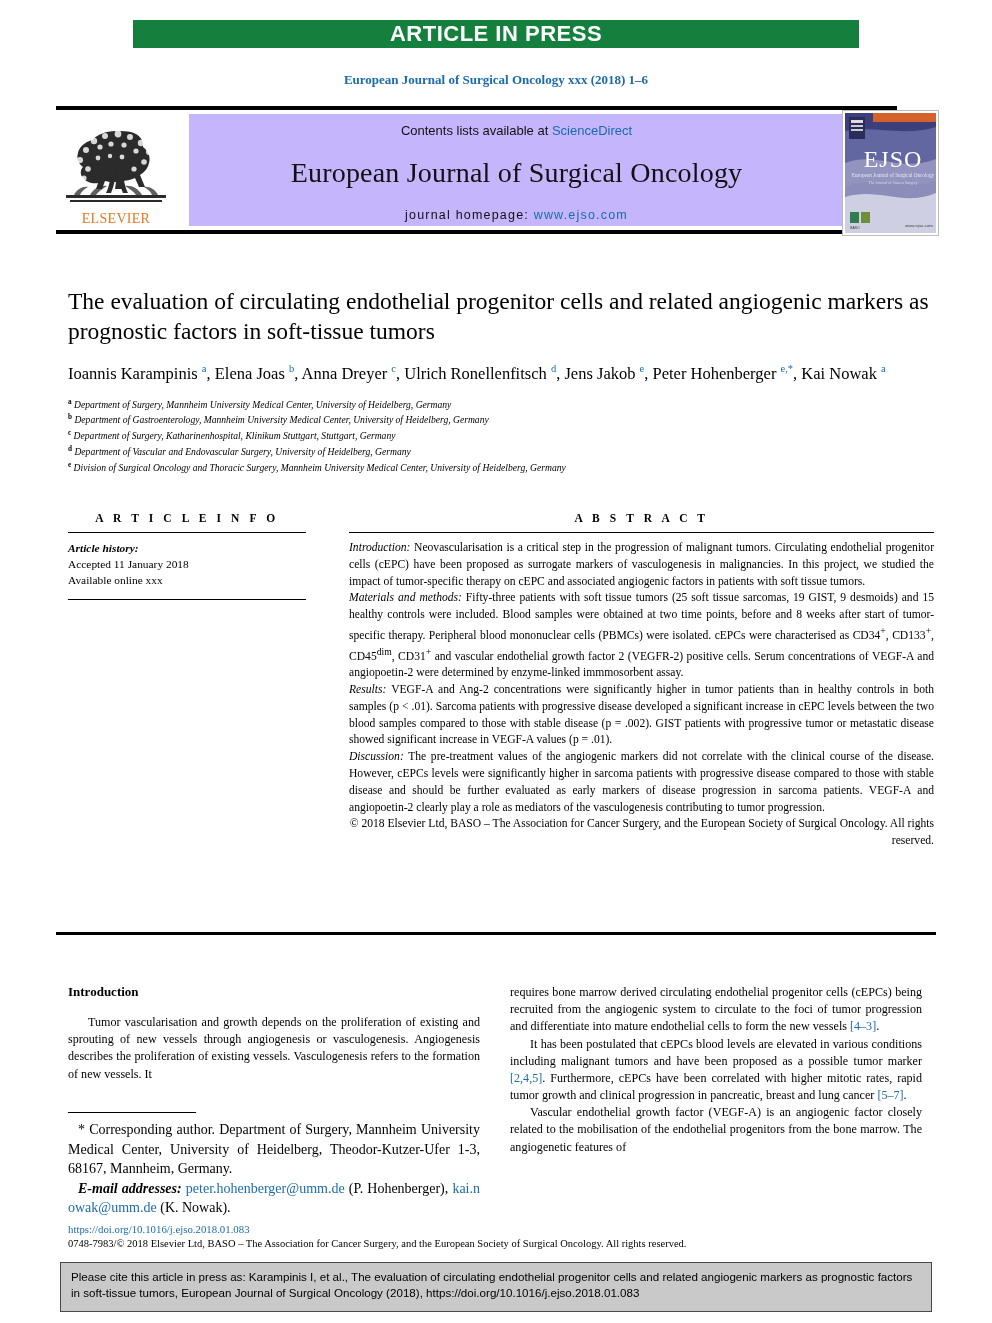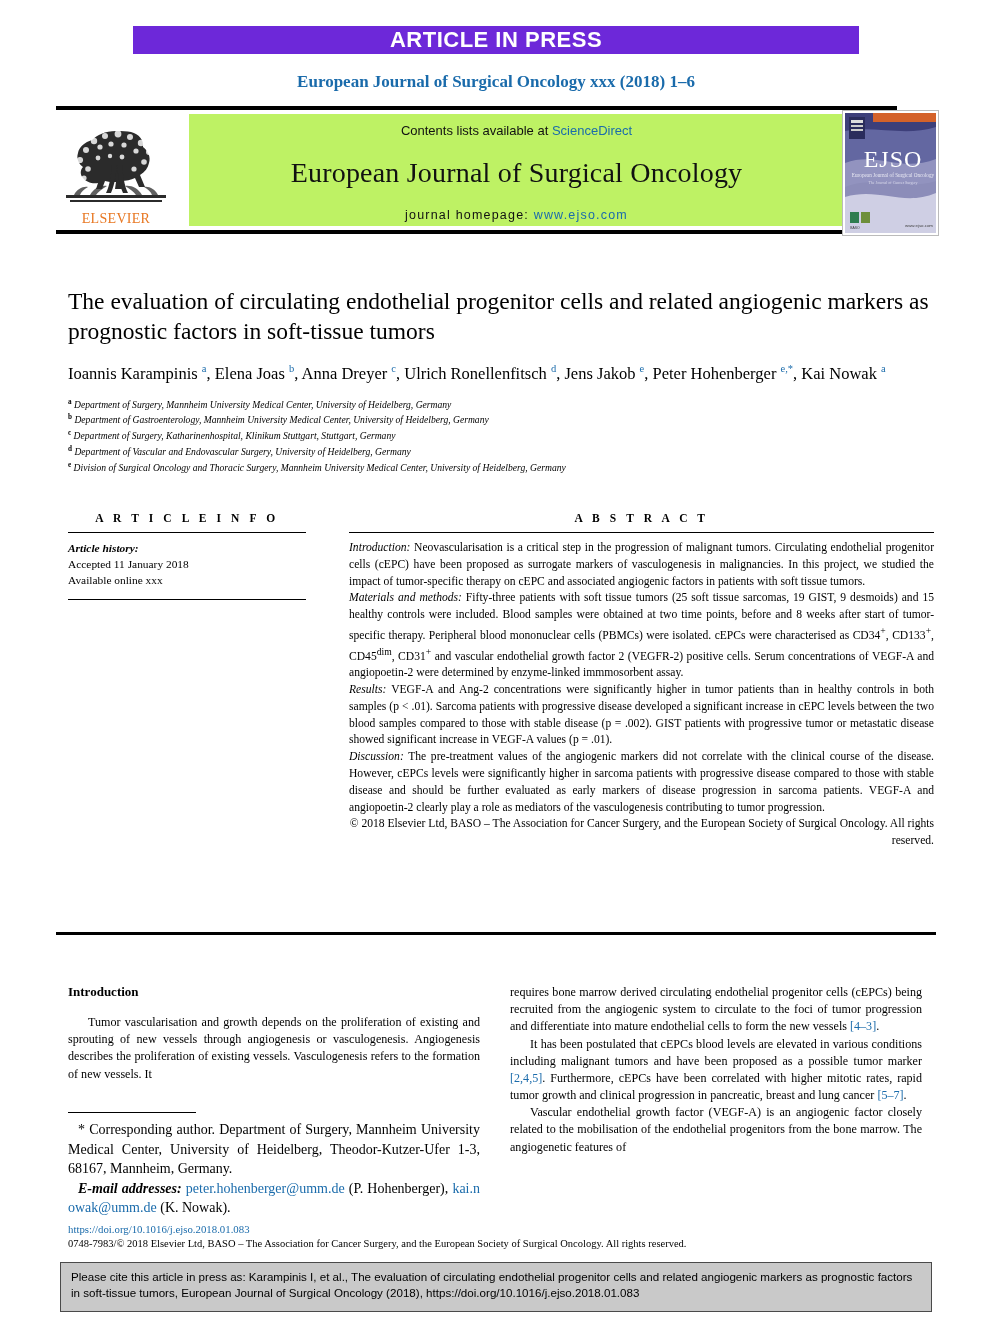"ARTICLE IN PRESS" .aip-banner { background: #6d28d9 -> #15803d; top: 26px -> 20px }
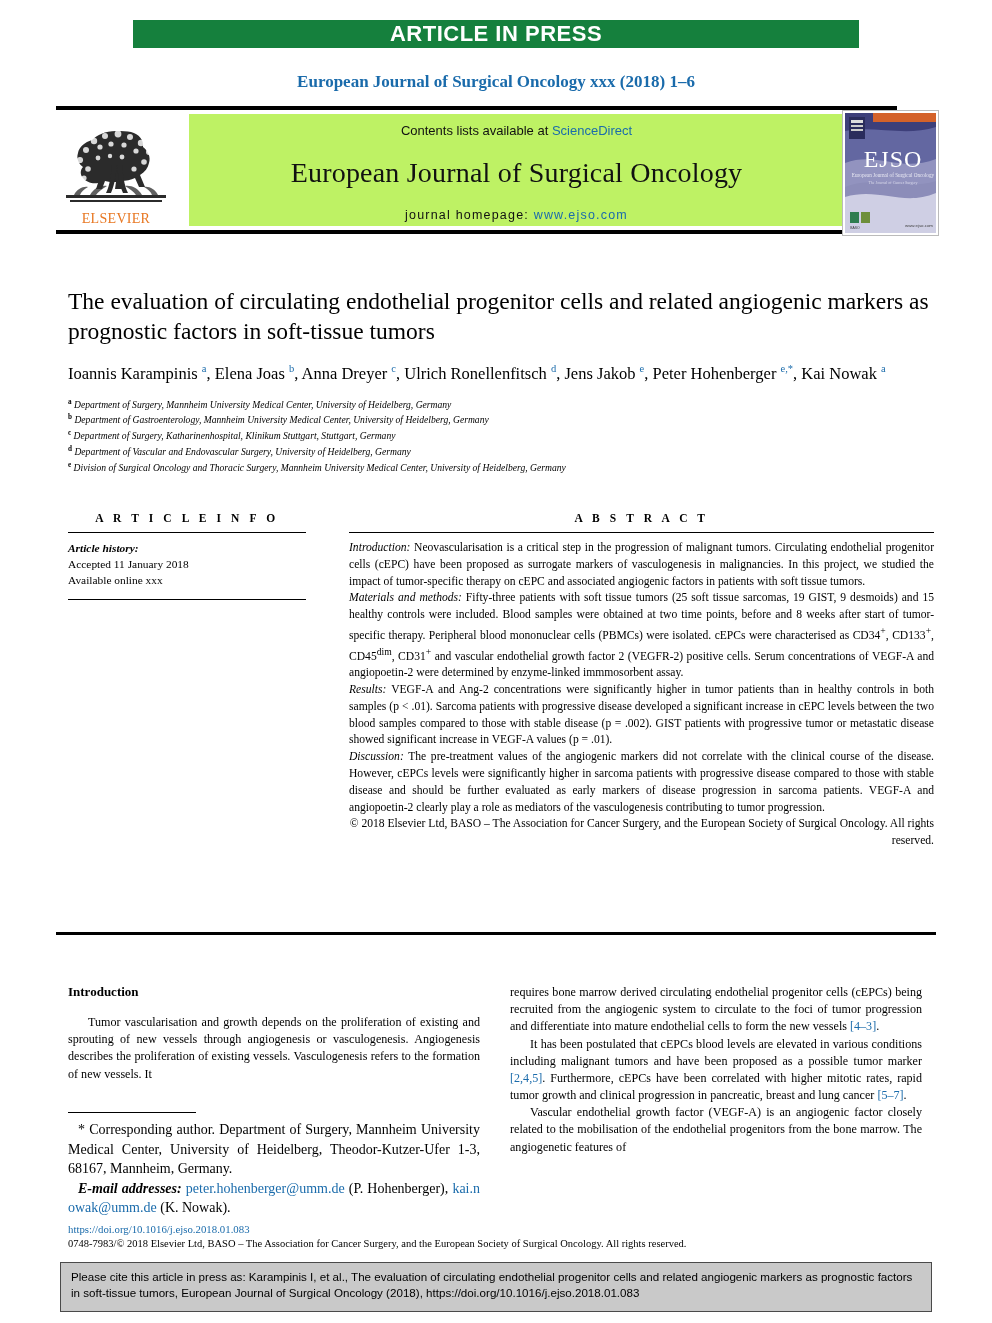"European Journal of Surgical Oncology xxx" .running-head { font-size: 17px -> 13px }
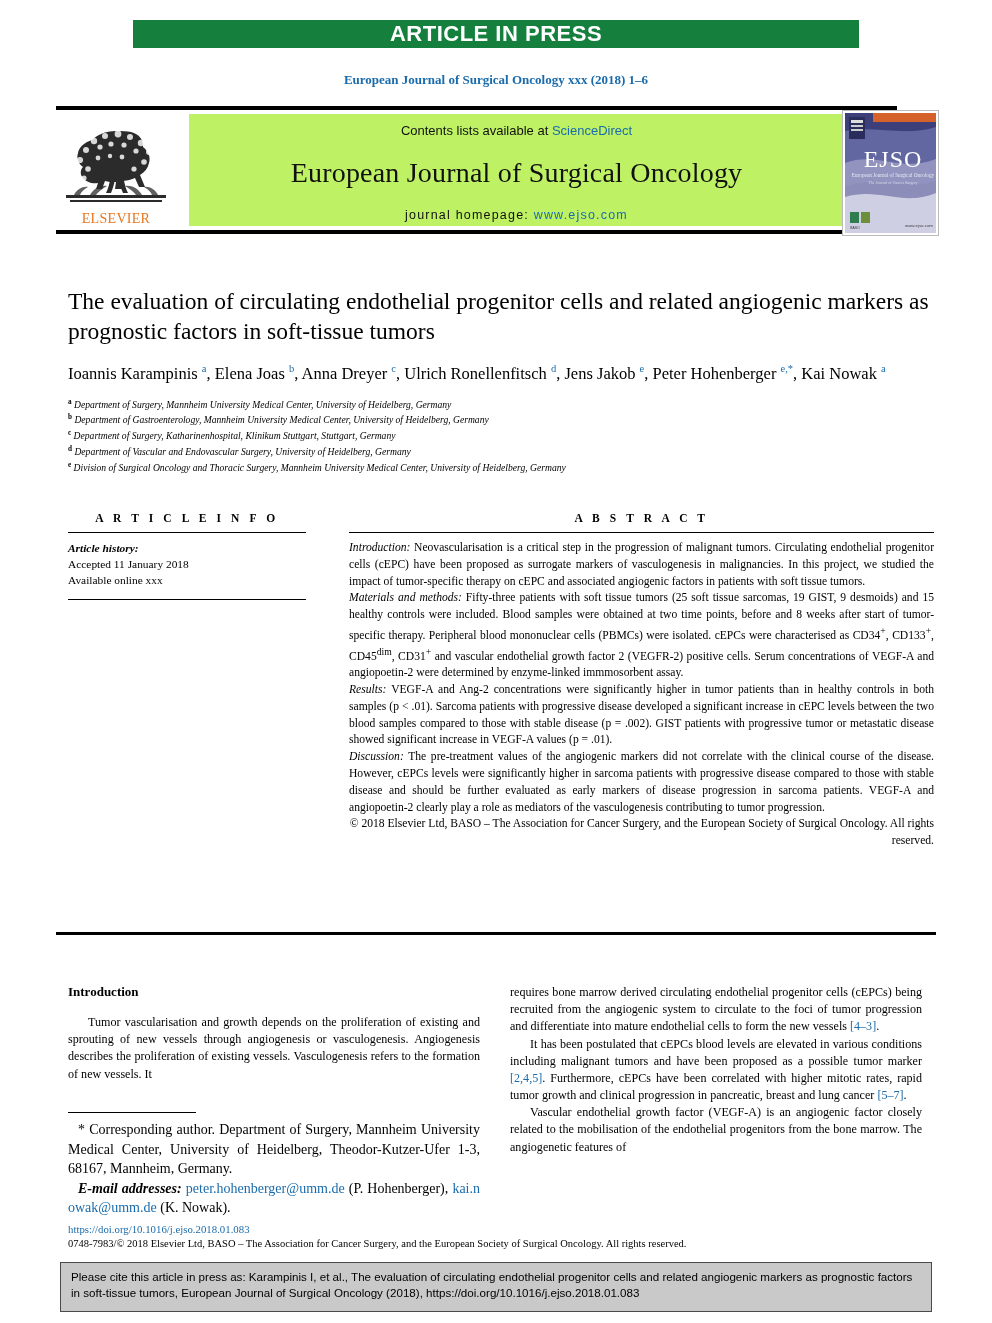"Contents lists available at" .journal-band { background: #bef264 -> #c4b5fd }
